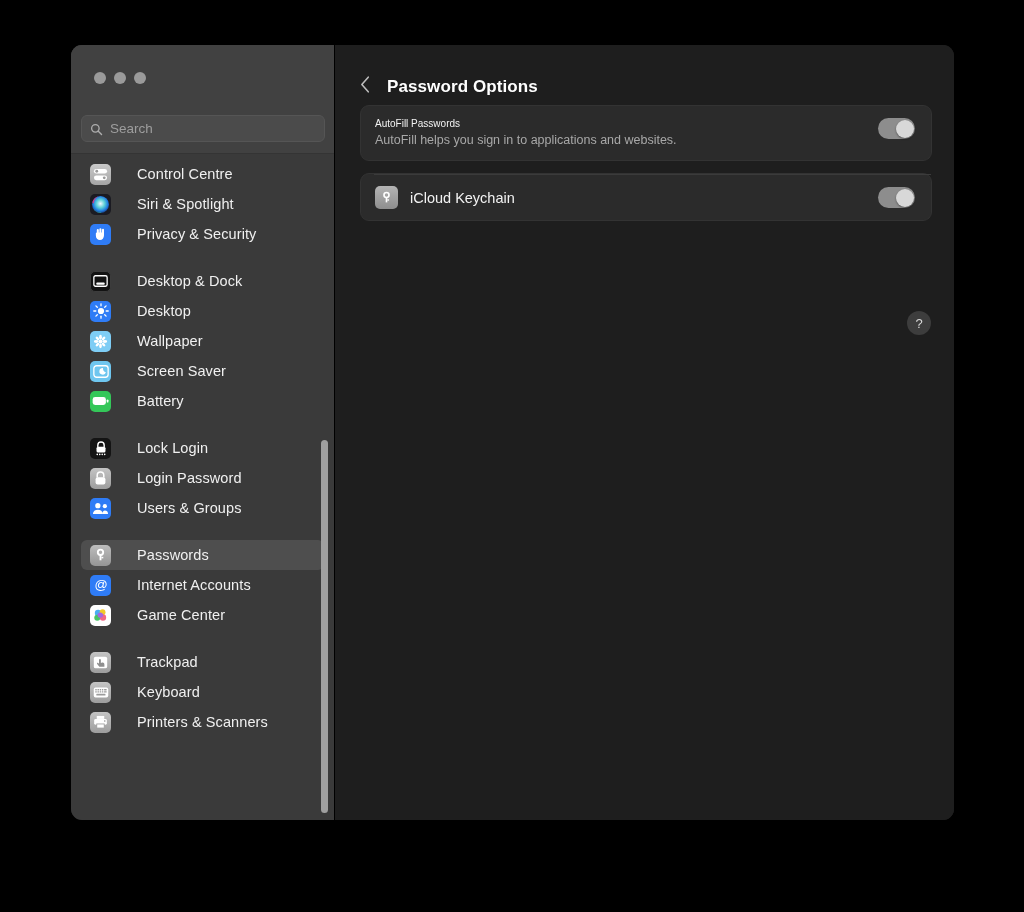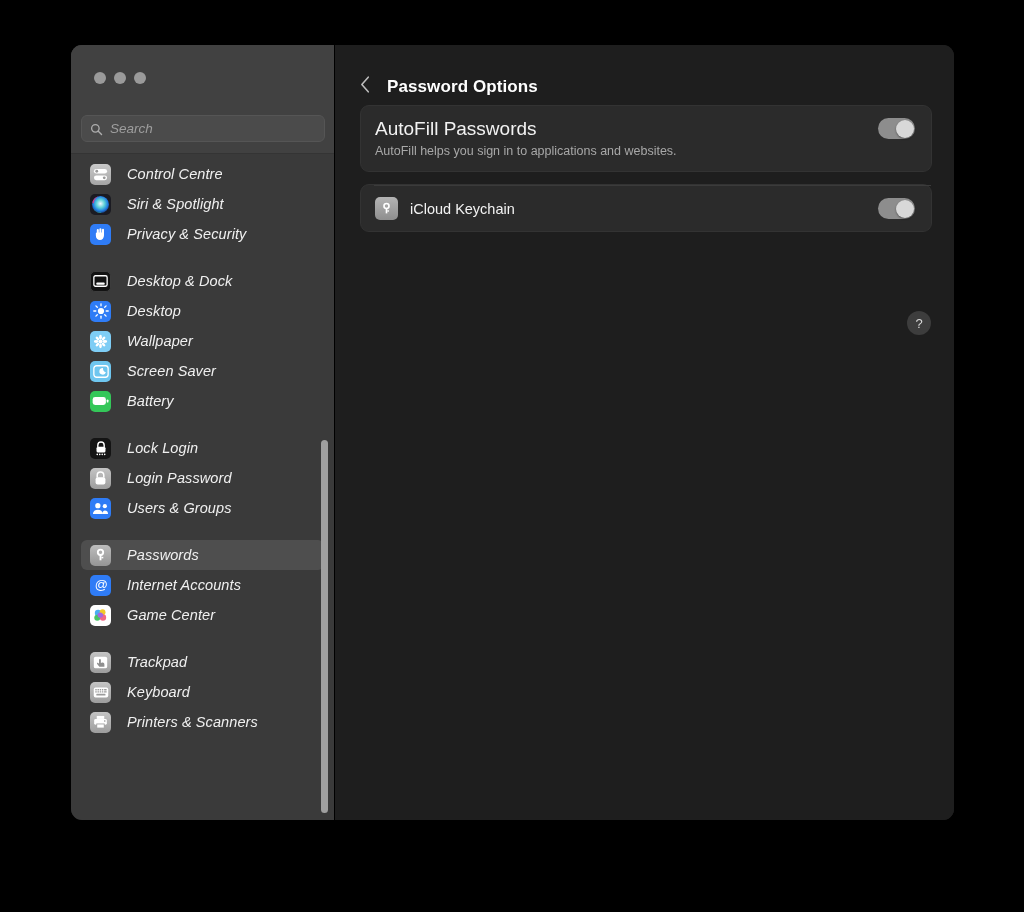"Search" .search-input { font-style: italic -> none }
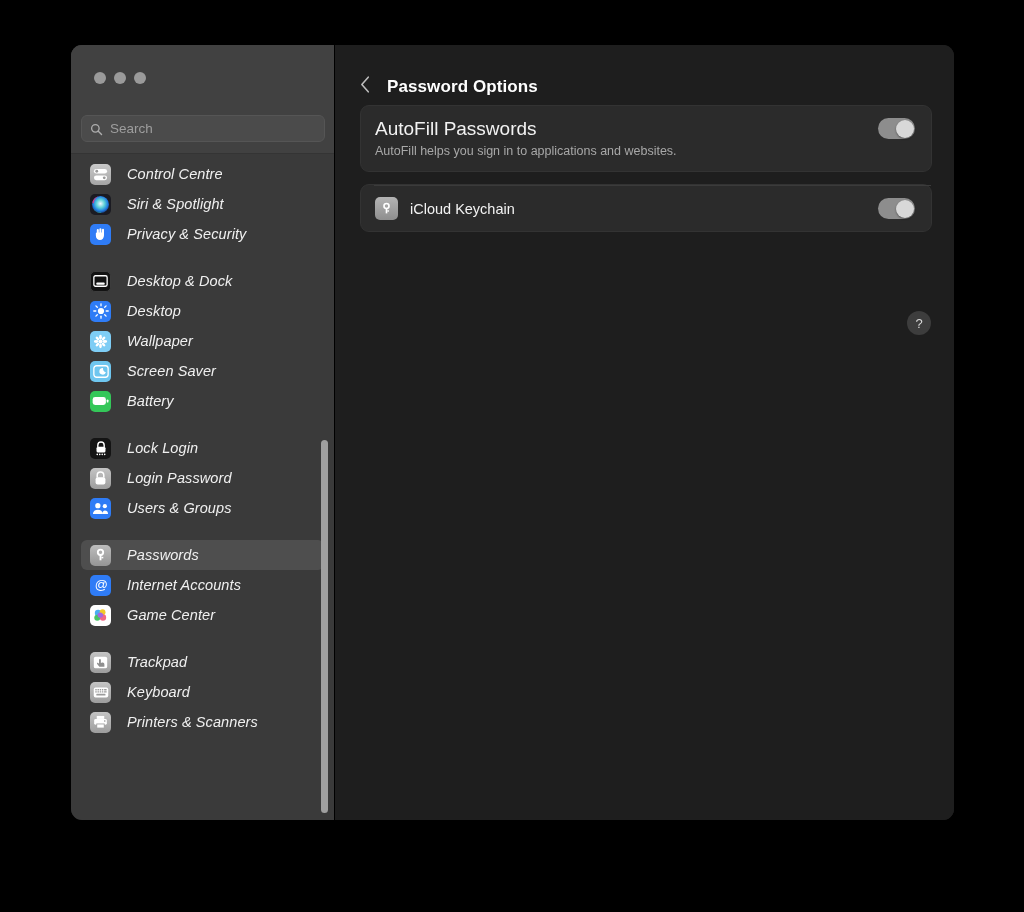"AutoFill Passwords" .af-title { font-size: 19px -> 10px }
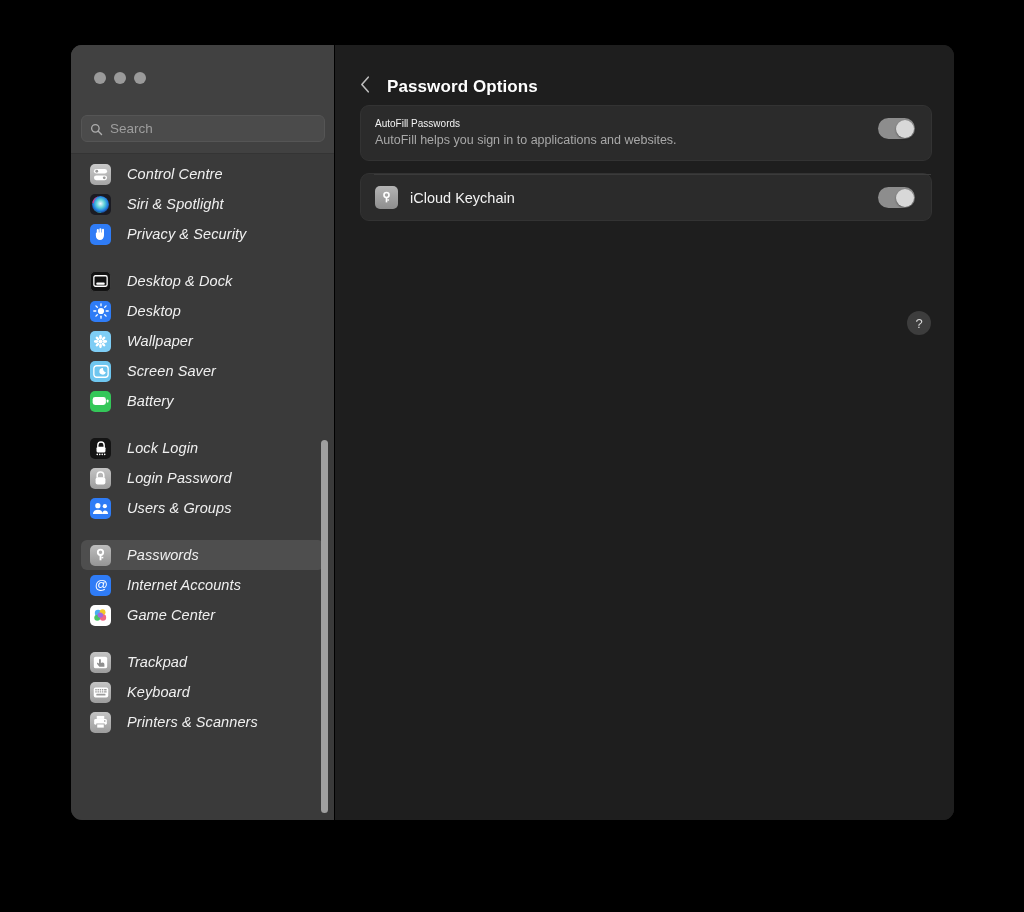"Control Centre" .side-row { font-style: italic -> none; gap: 16px -> 26px }
